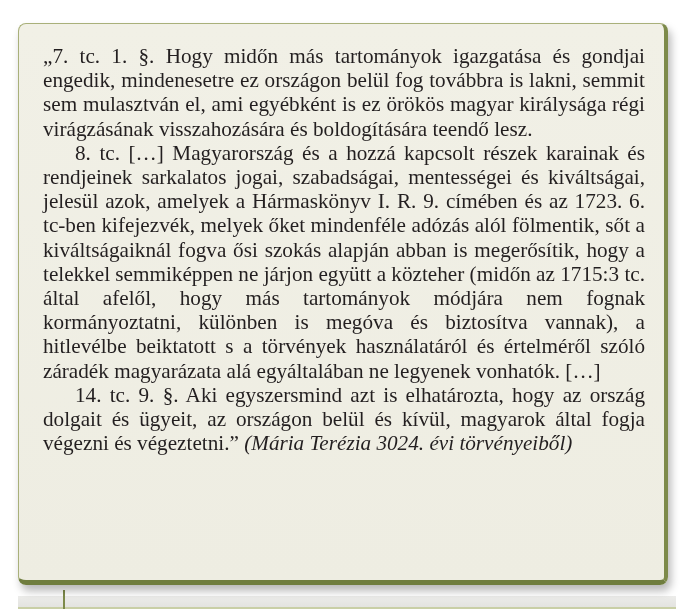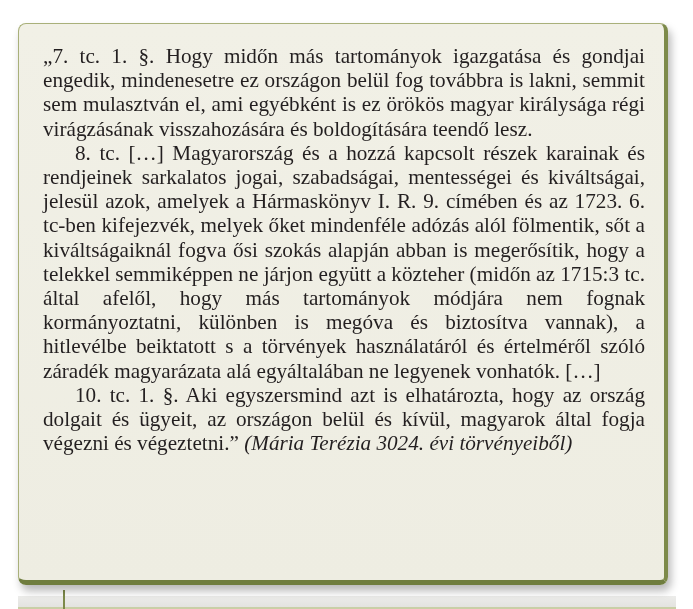"10. tc. 1. §. Aki" span { text: 10. tc. 1 -> 14. tc. 9 }
